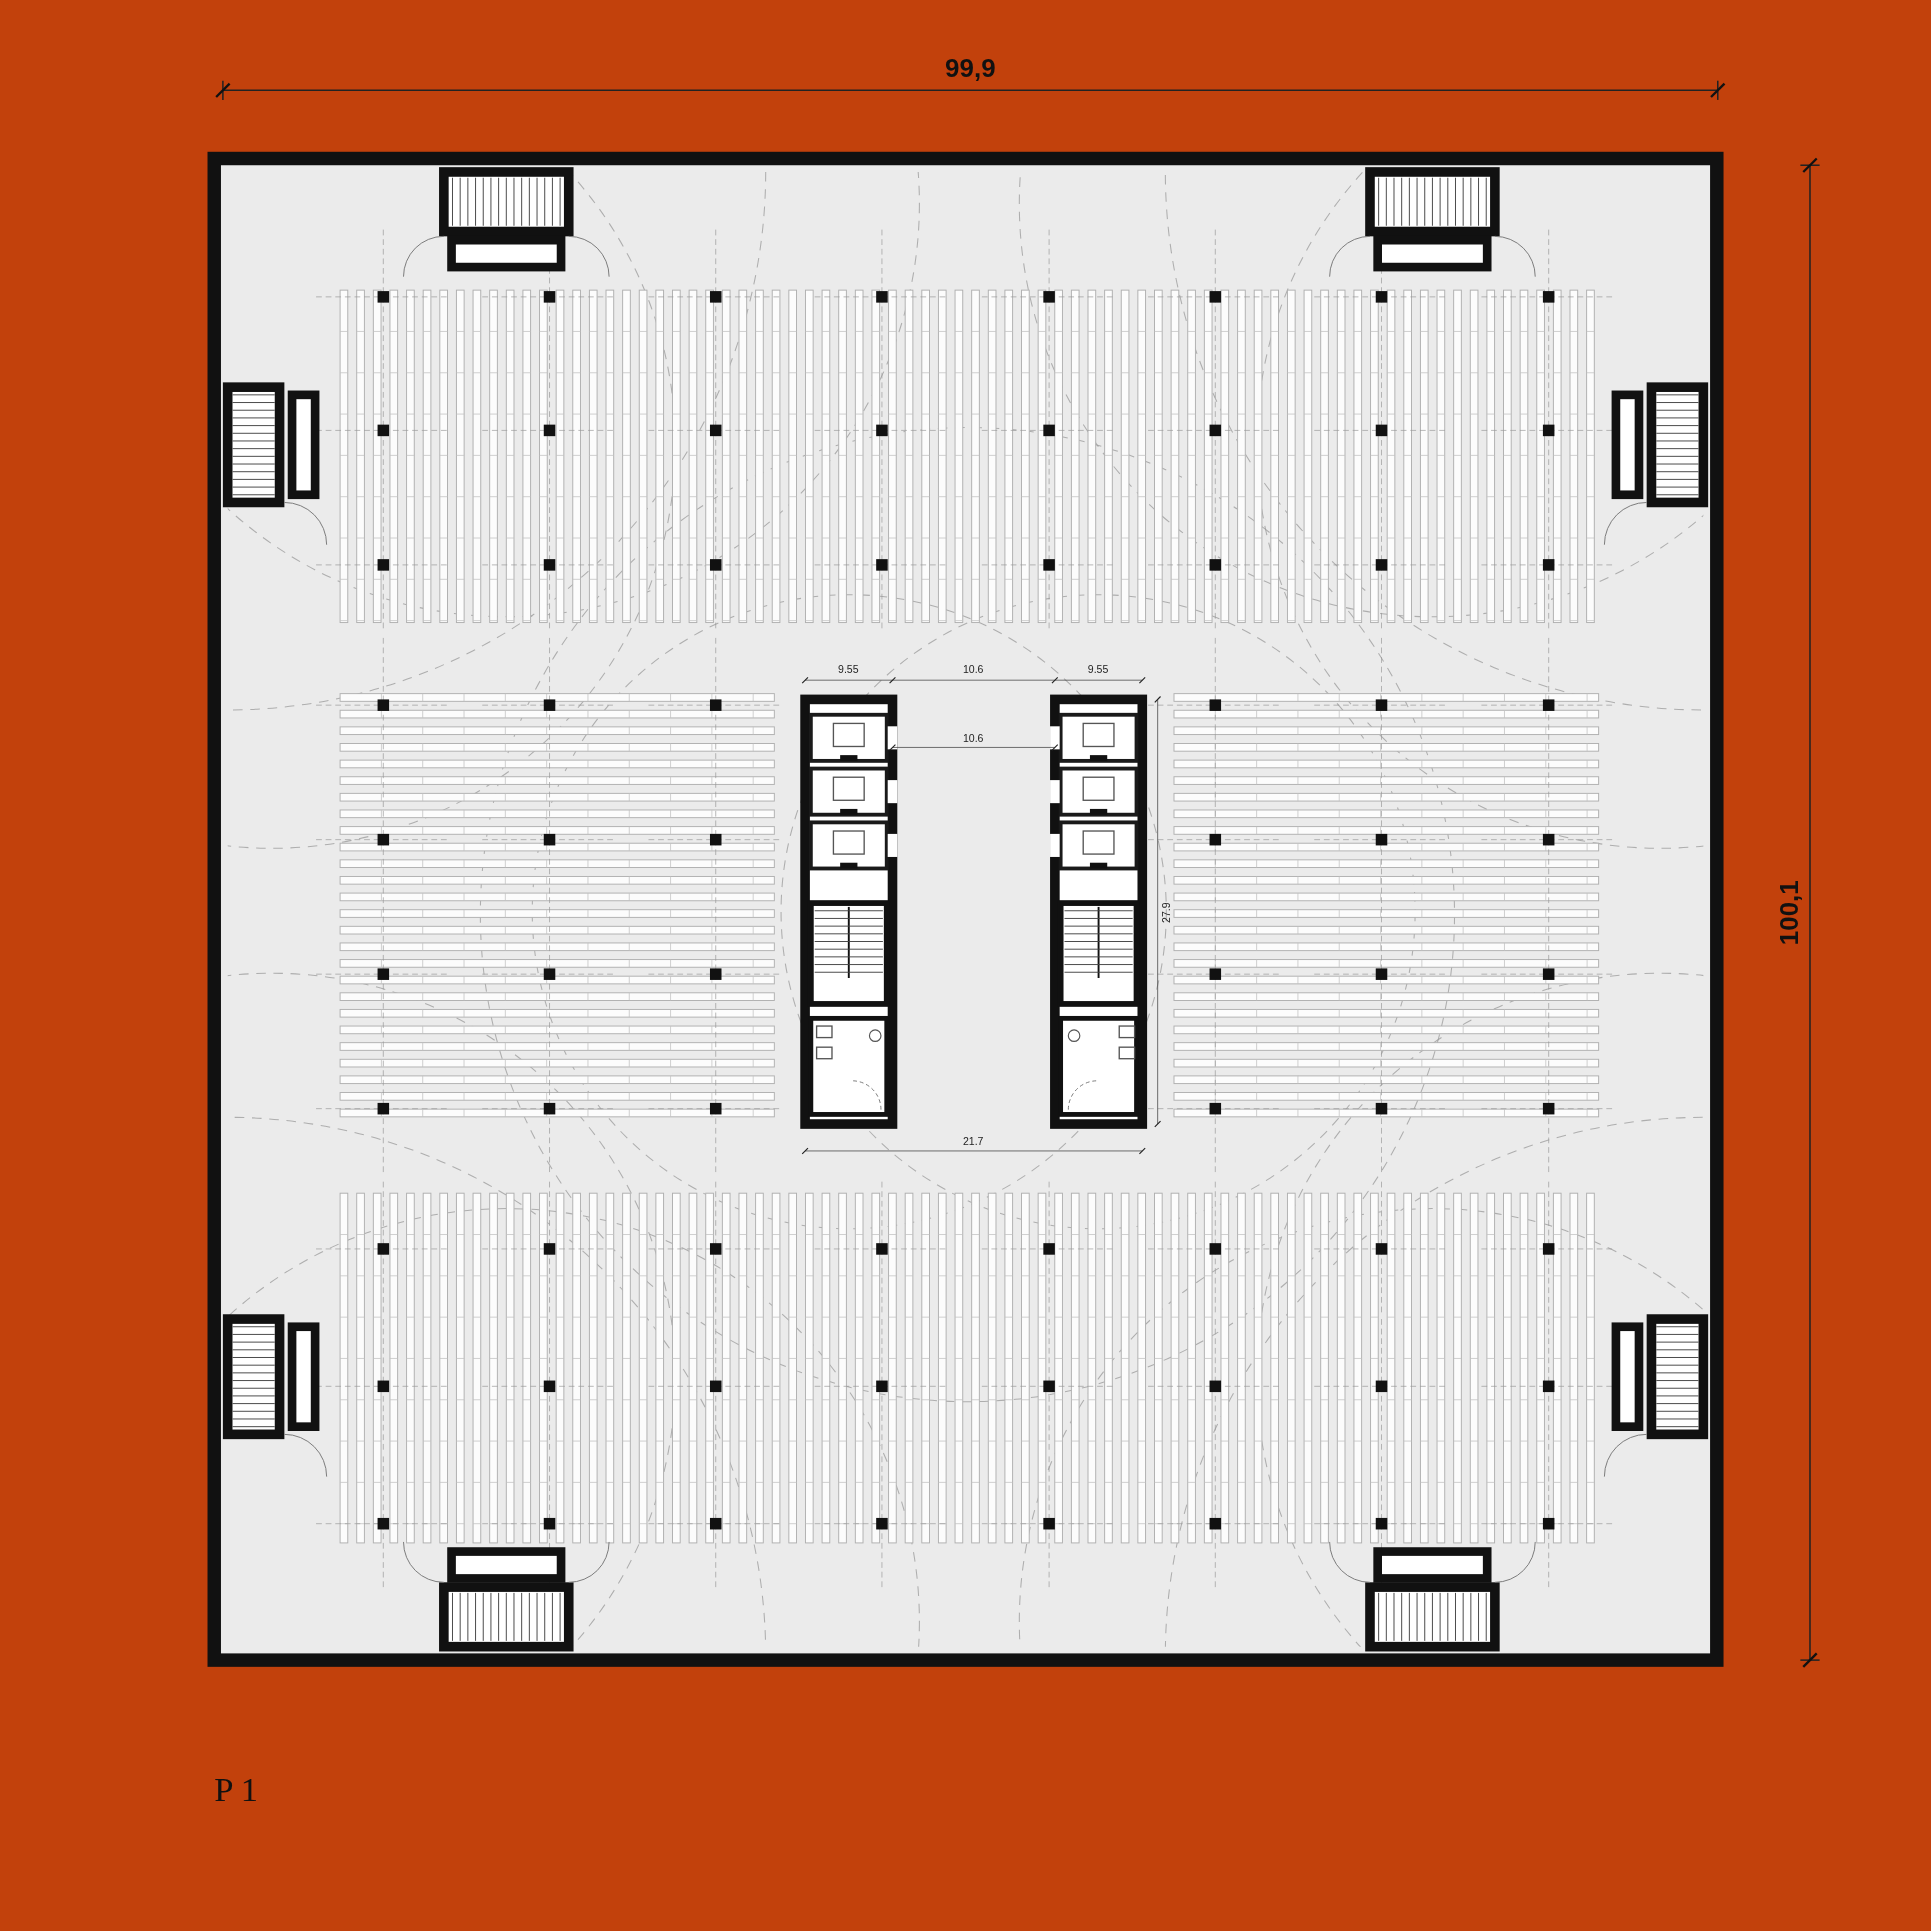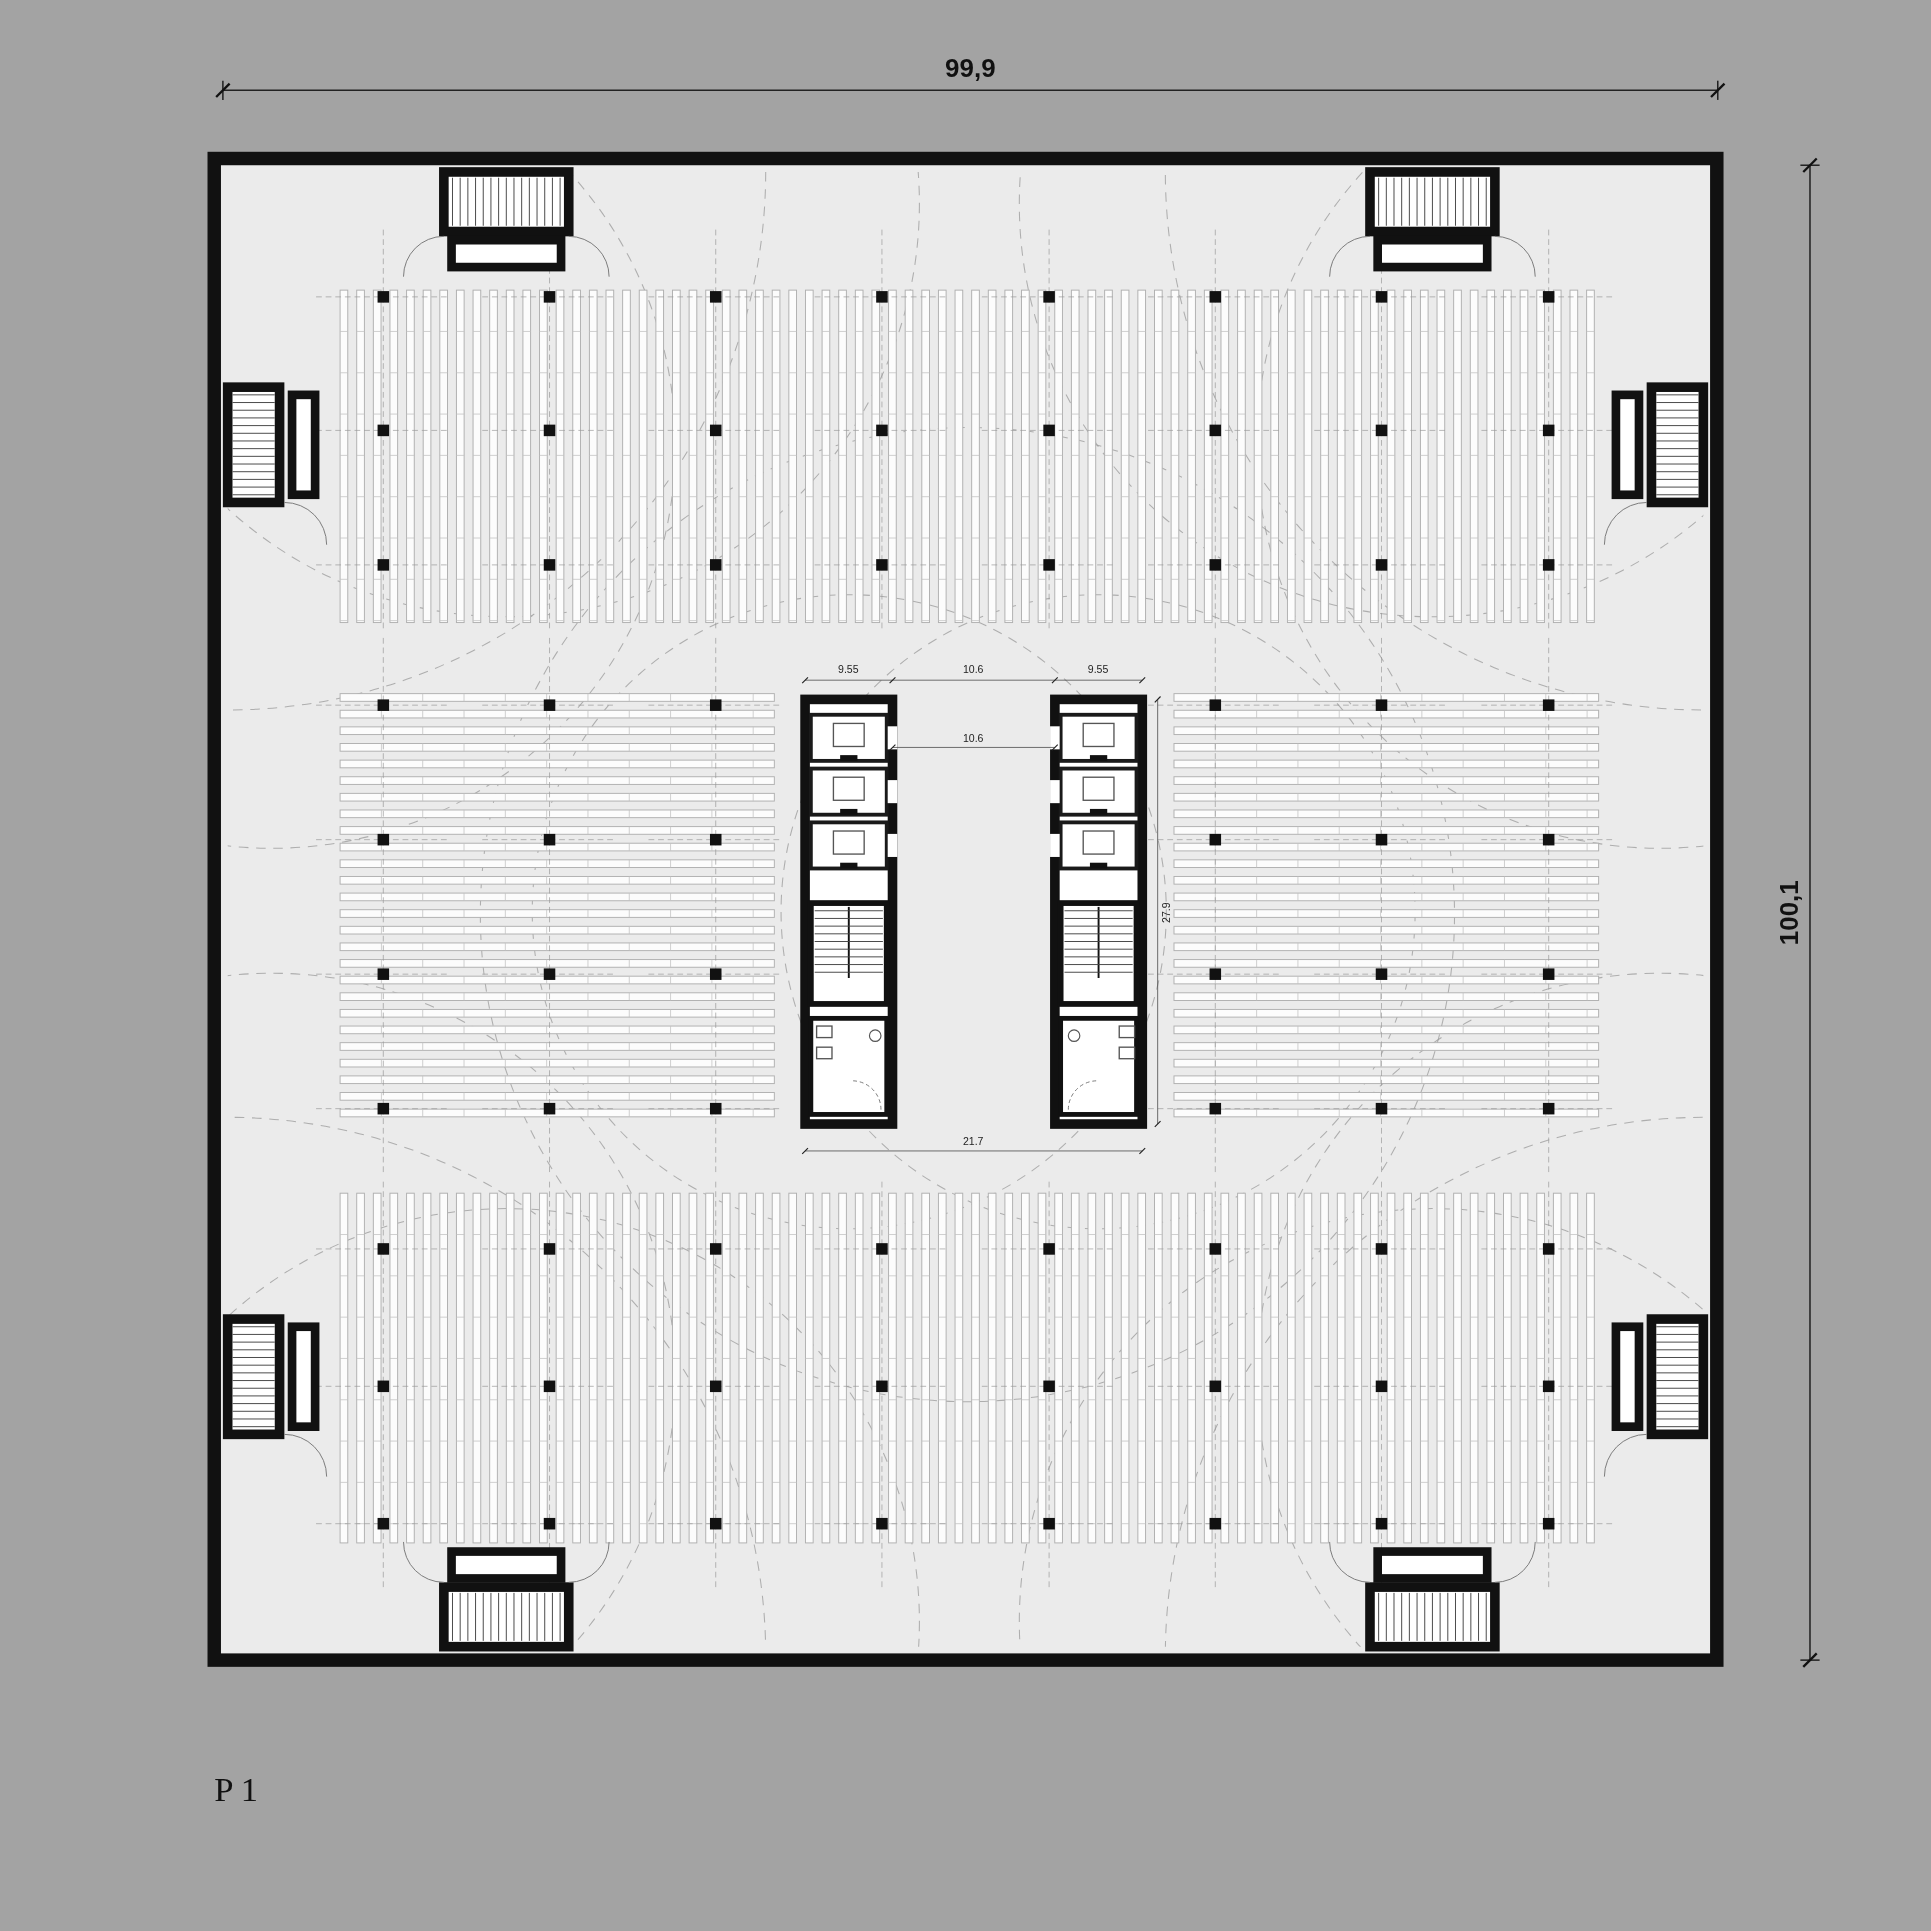"99,9" #page { background: #a3a3a3 -> #c2410c }
